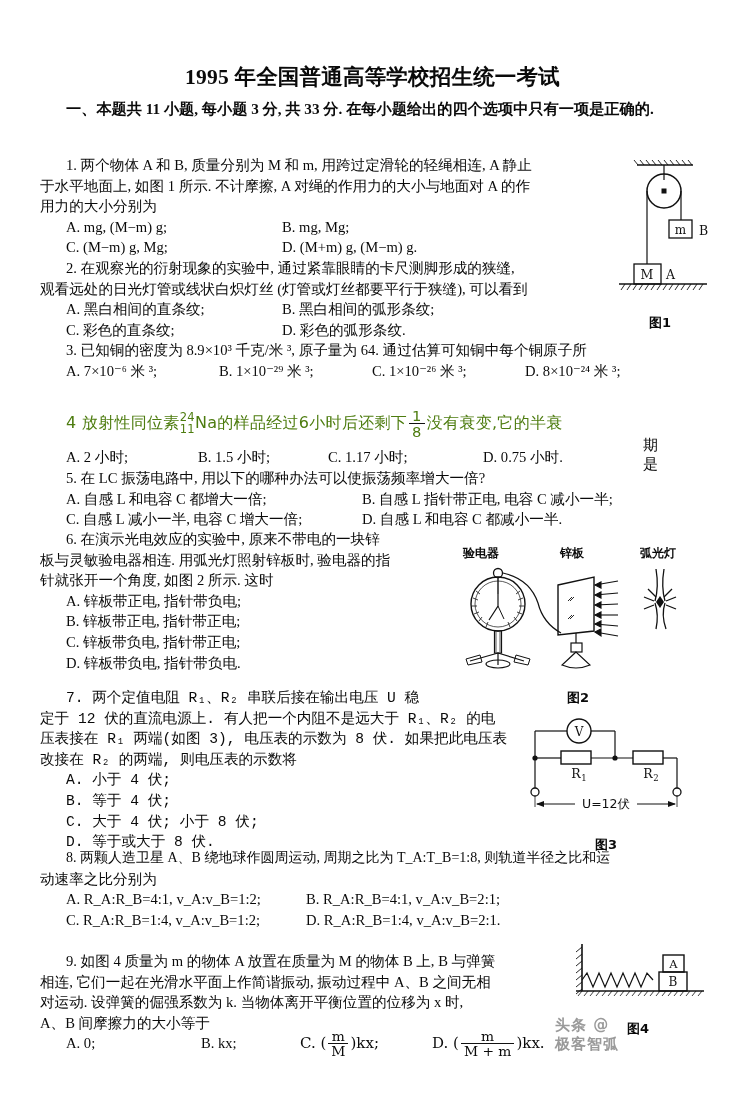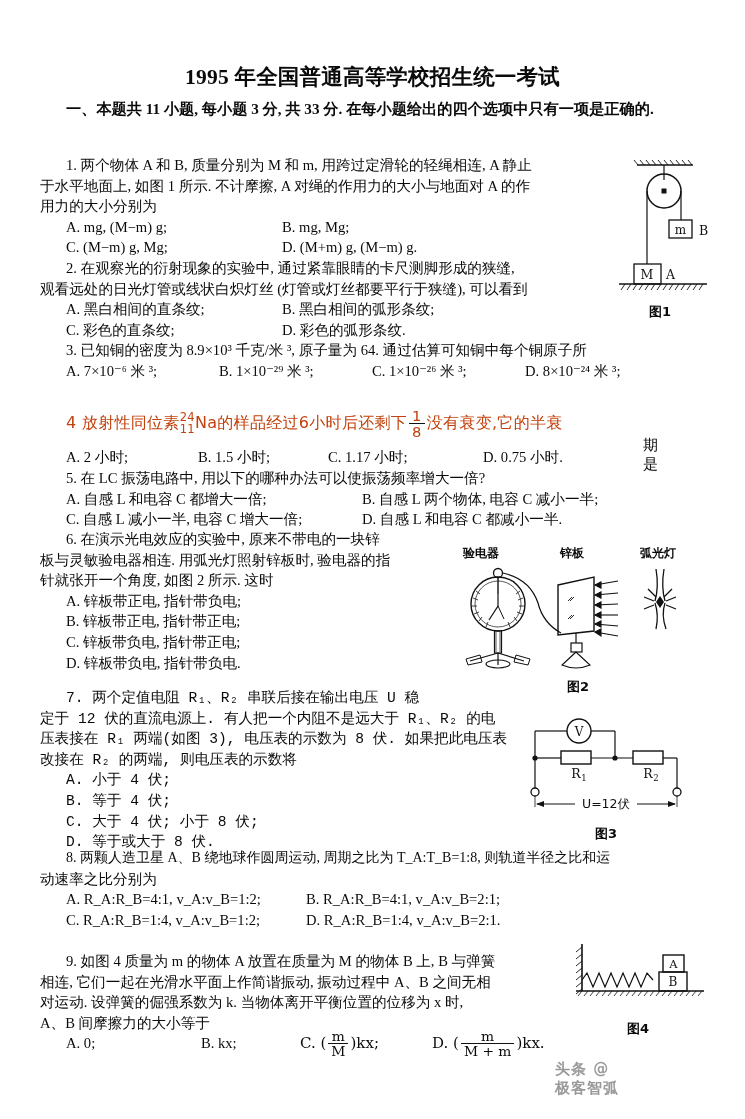"图1" .fig-cap { margin-top: 1px -> 12px }
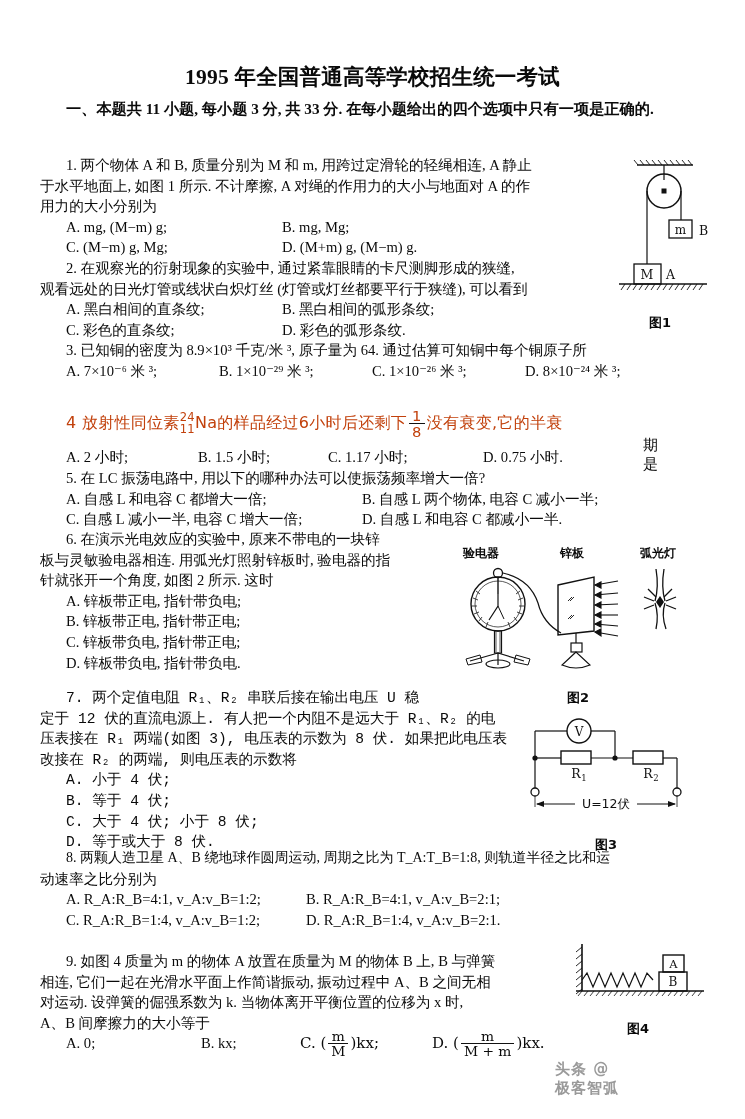"4 放射性同位素" .q4line { color: #c2410c -> #4d7c0f }
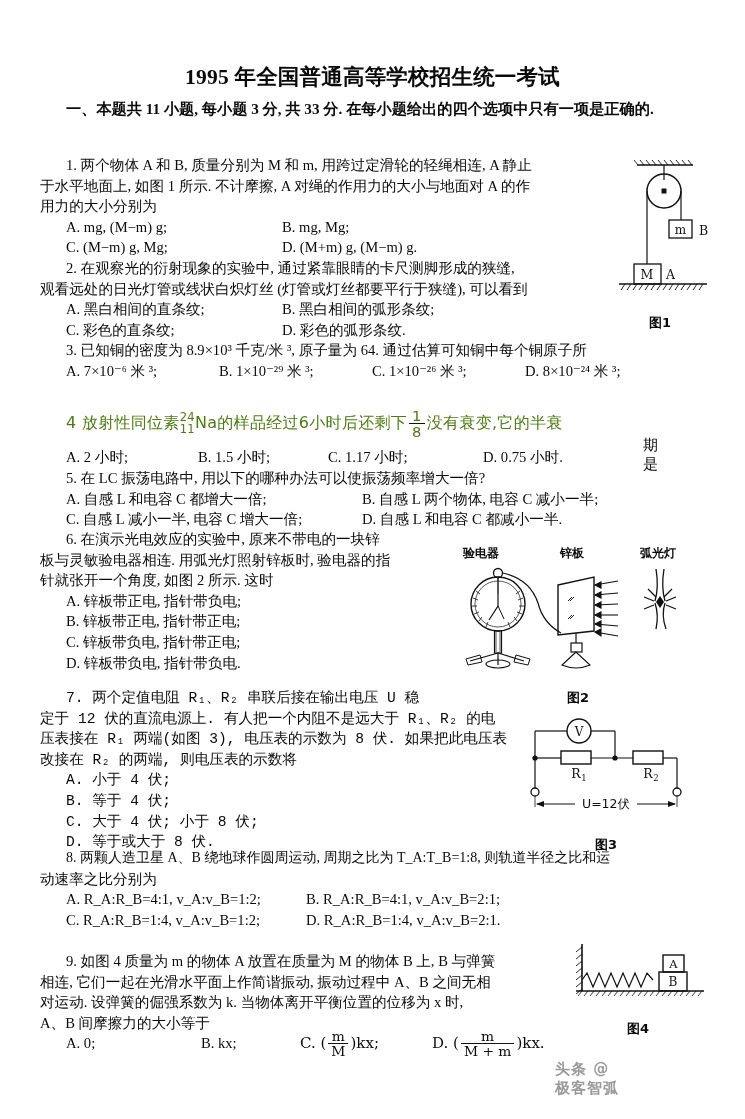"B. 自感 L 两个物体, 电容" span { text: 两个物体 -> 指针带正电 }
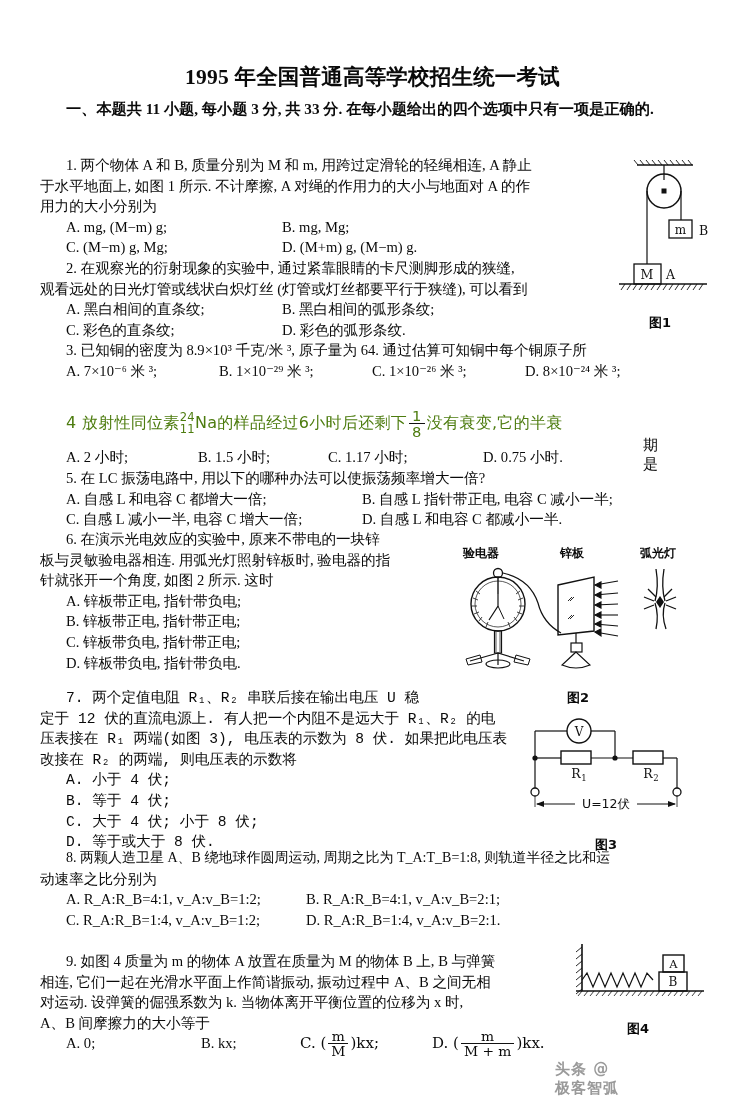"头条 @极客智弧" .watermark { top: 1060px -> 1016px }
